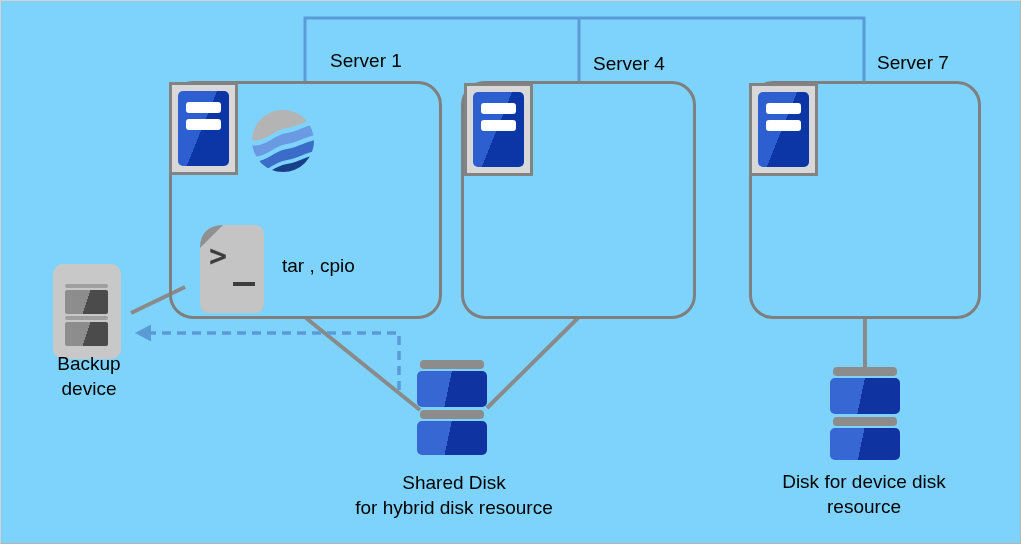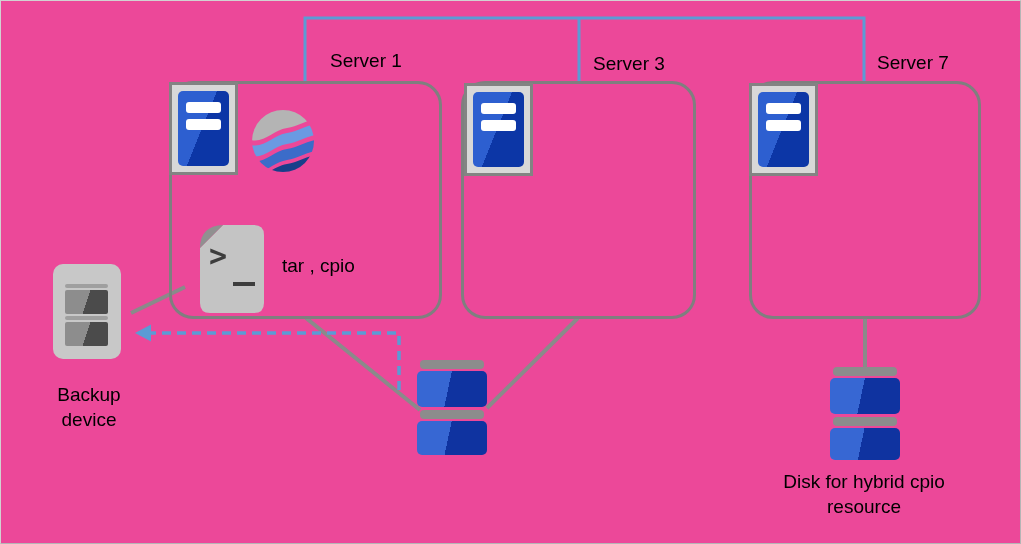"Server 1" .canvas { background: #ec4899 -> #7dd3fc }
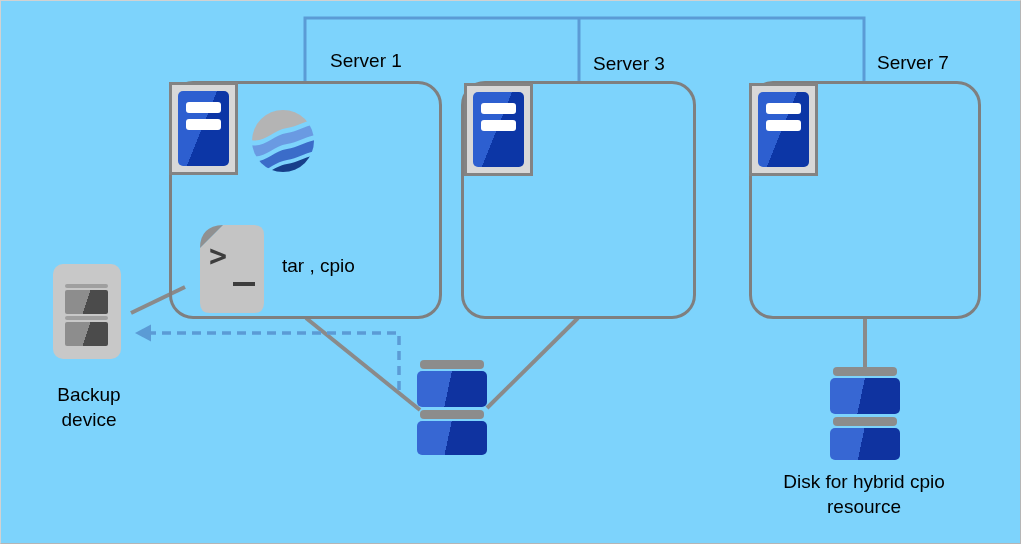"Server 3" div.lbl { text: 3 -> 4 }
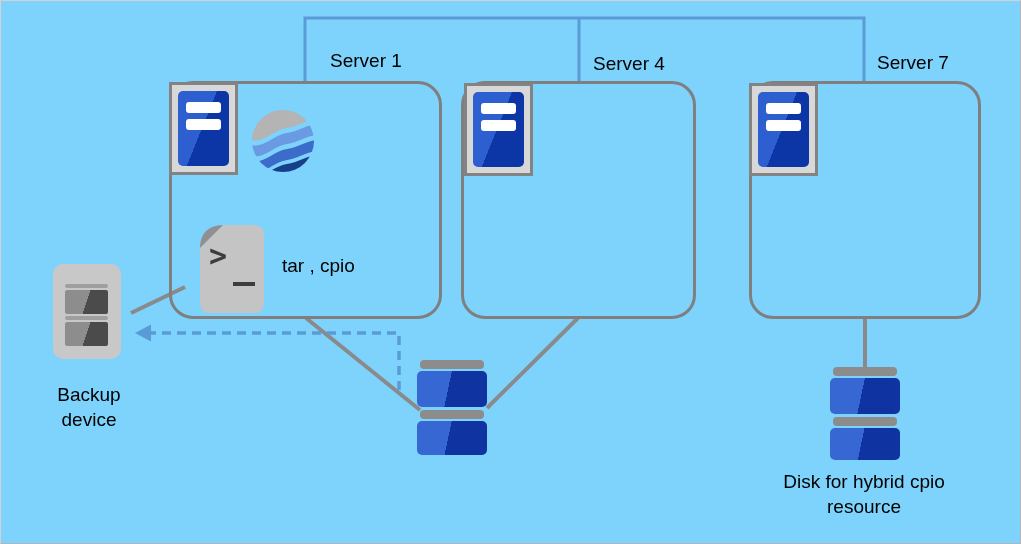"Backup" div.lbl { top: 381px -> 350px }
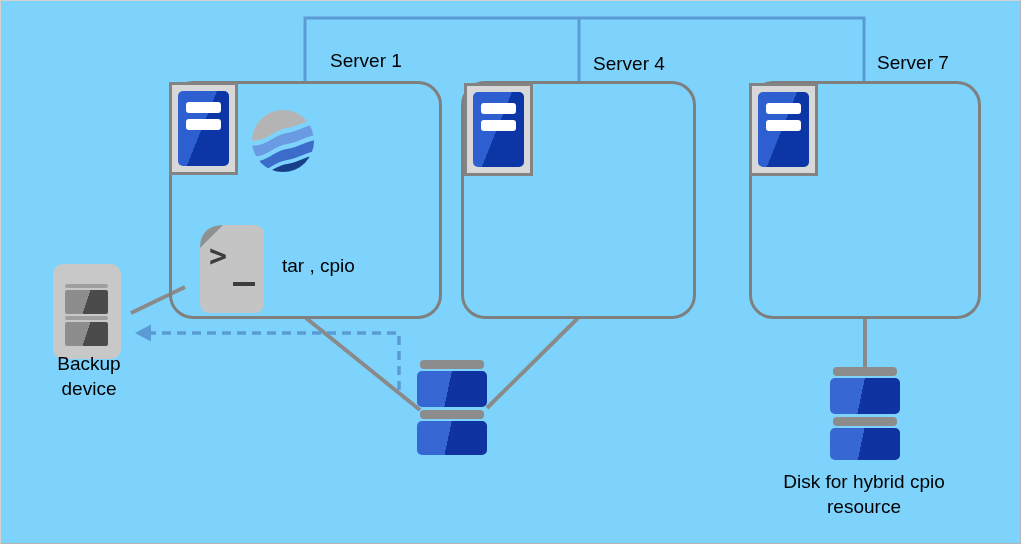"Shared Disk" div.lbl { html: none -> <div>Shared Disk for hybrid disk resource</div> }
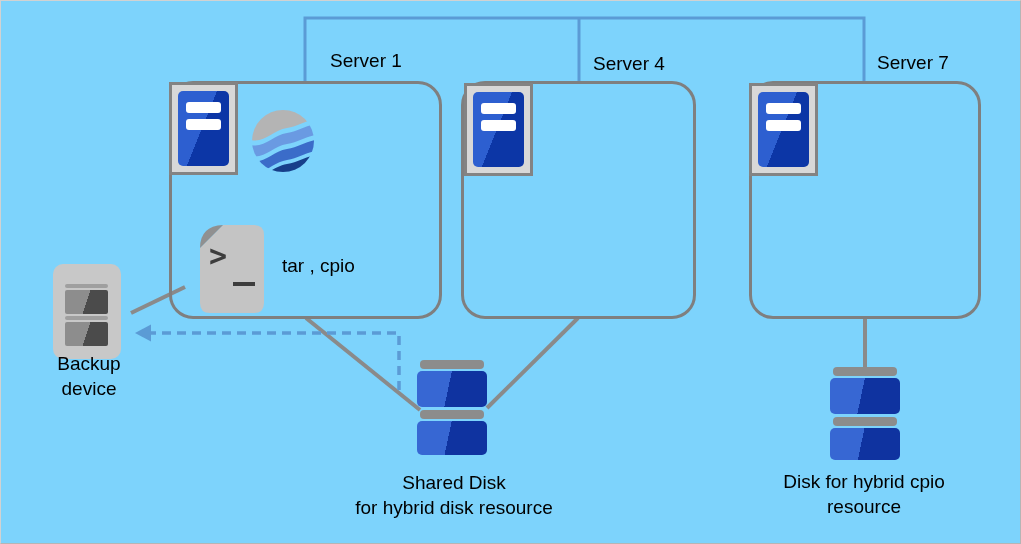"Disk for hybrid cpio" div.lbl { text: hybrid cpio -> device disk }
